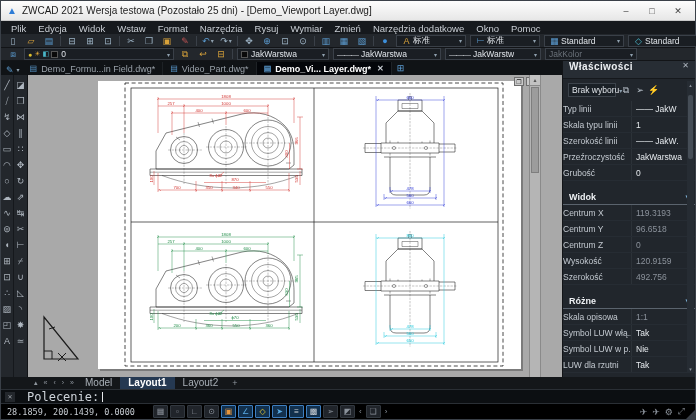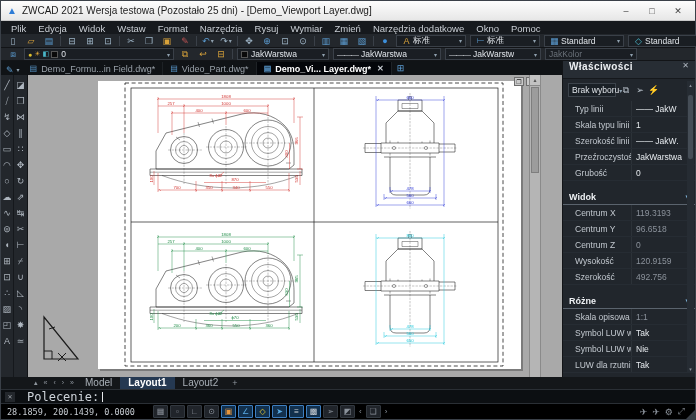"Typ linii" .plabel { padding-left: 12px -> 0 }
